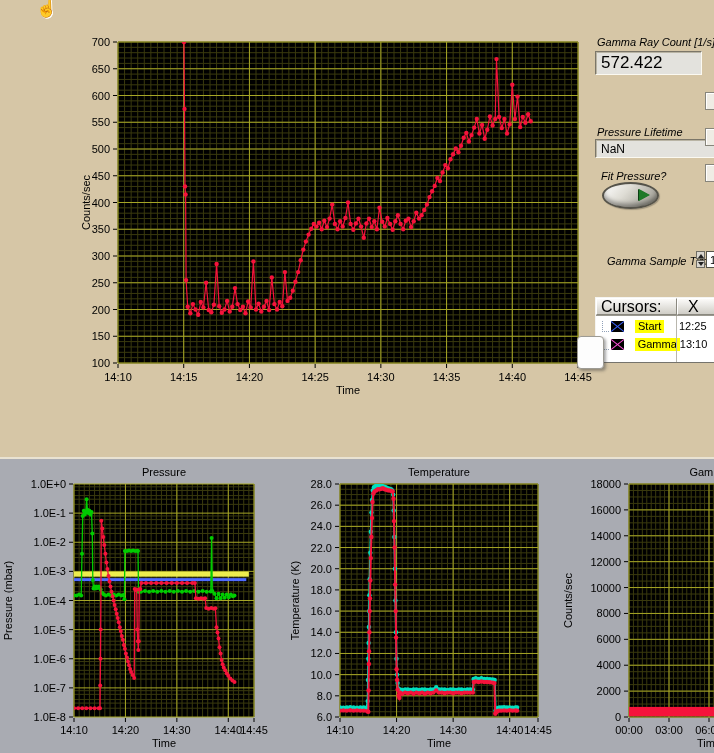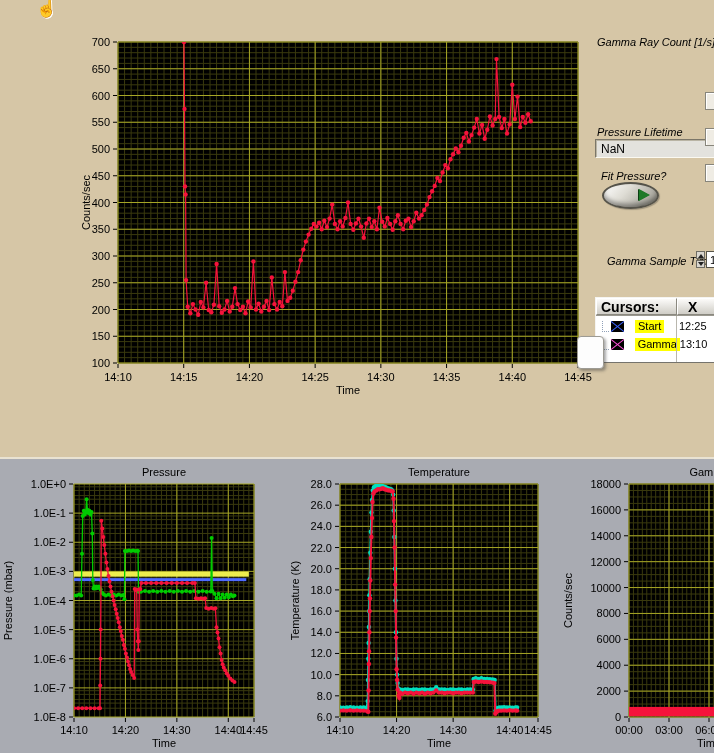"572.422" div.lv-display { html: none -> <div> <span>572.422</span> </div> }
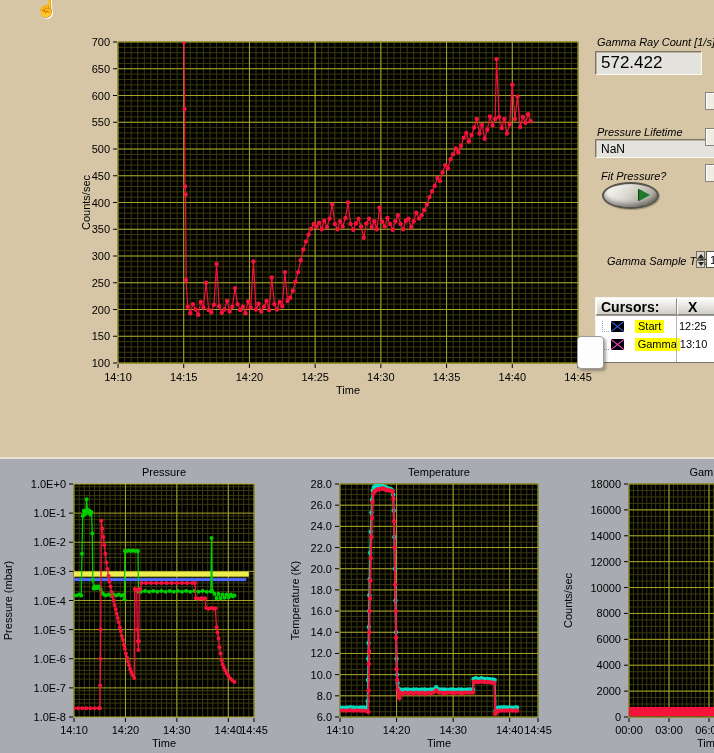"Cursors:" .ch-cell { font-size: 14px -> 16px; font-weight: bold -> normal }
